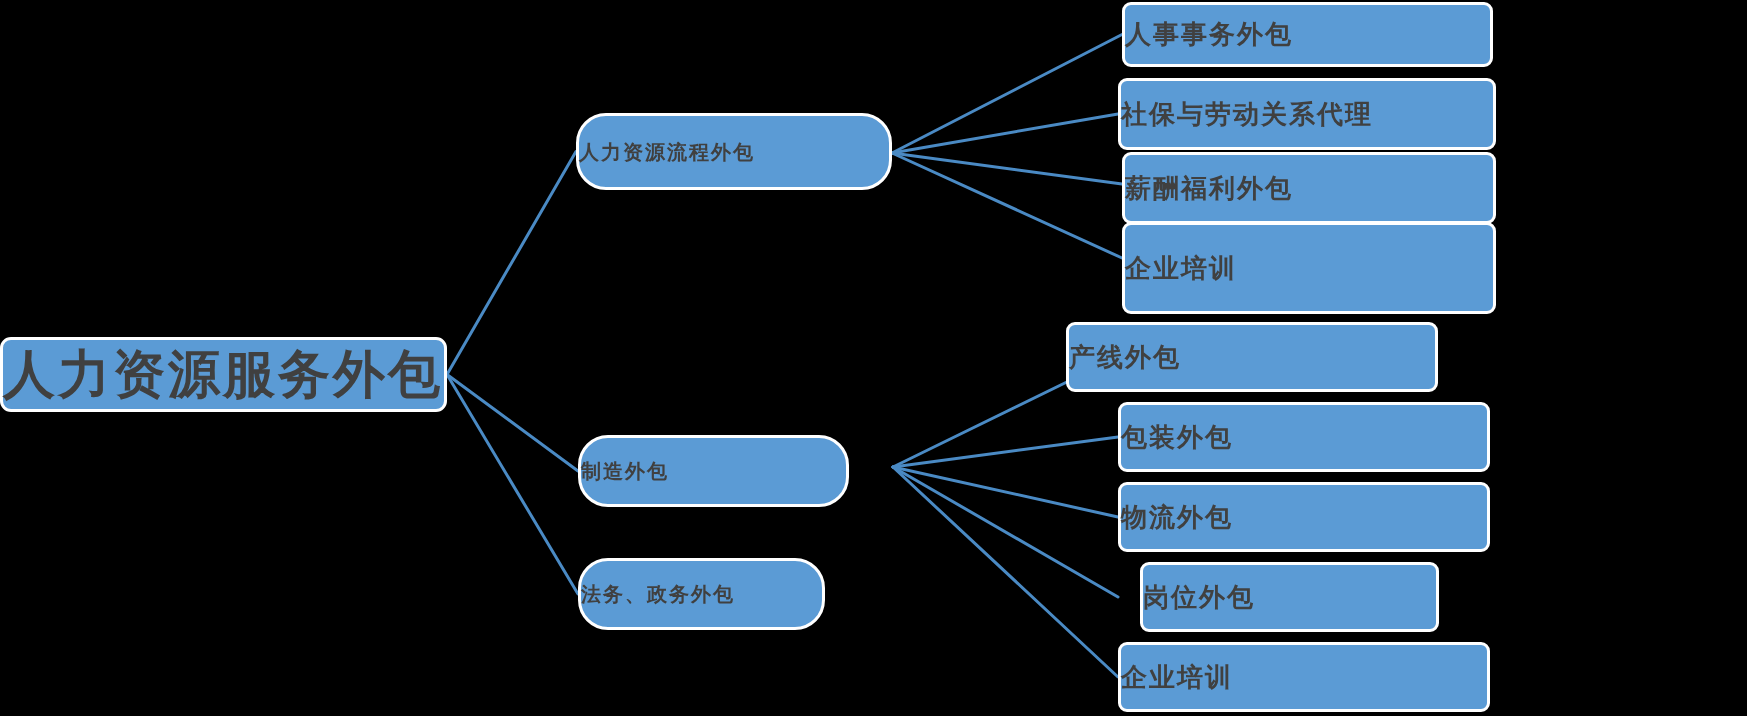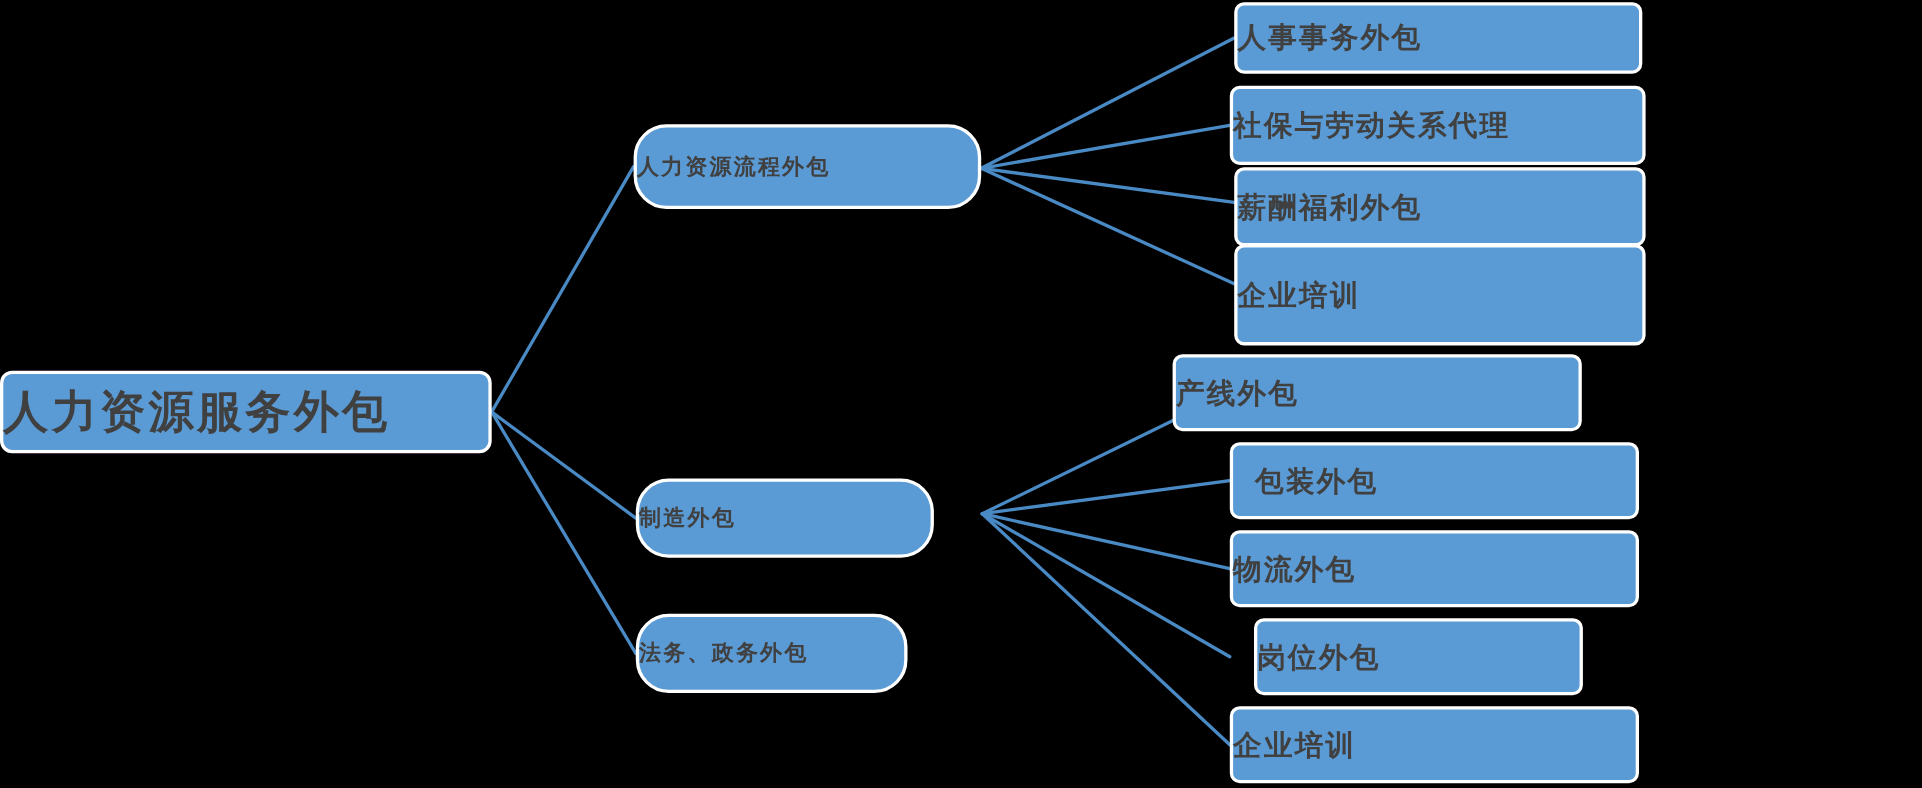"人力资源服务外包" .node.root { font-size: 41px -> 52px }
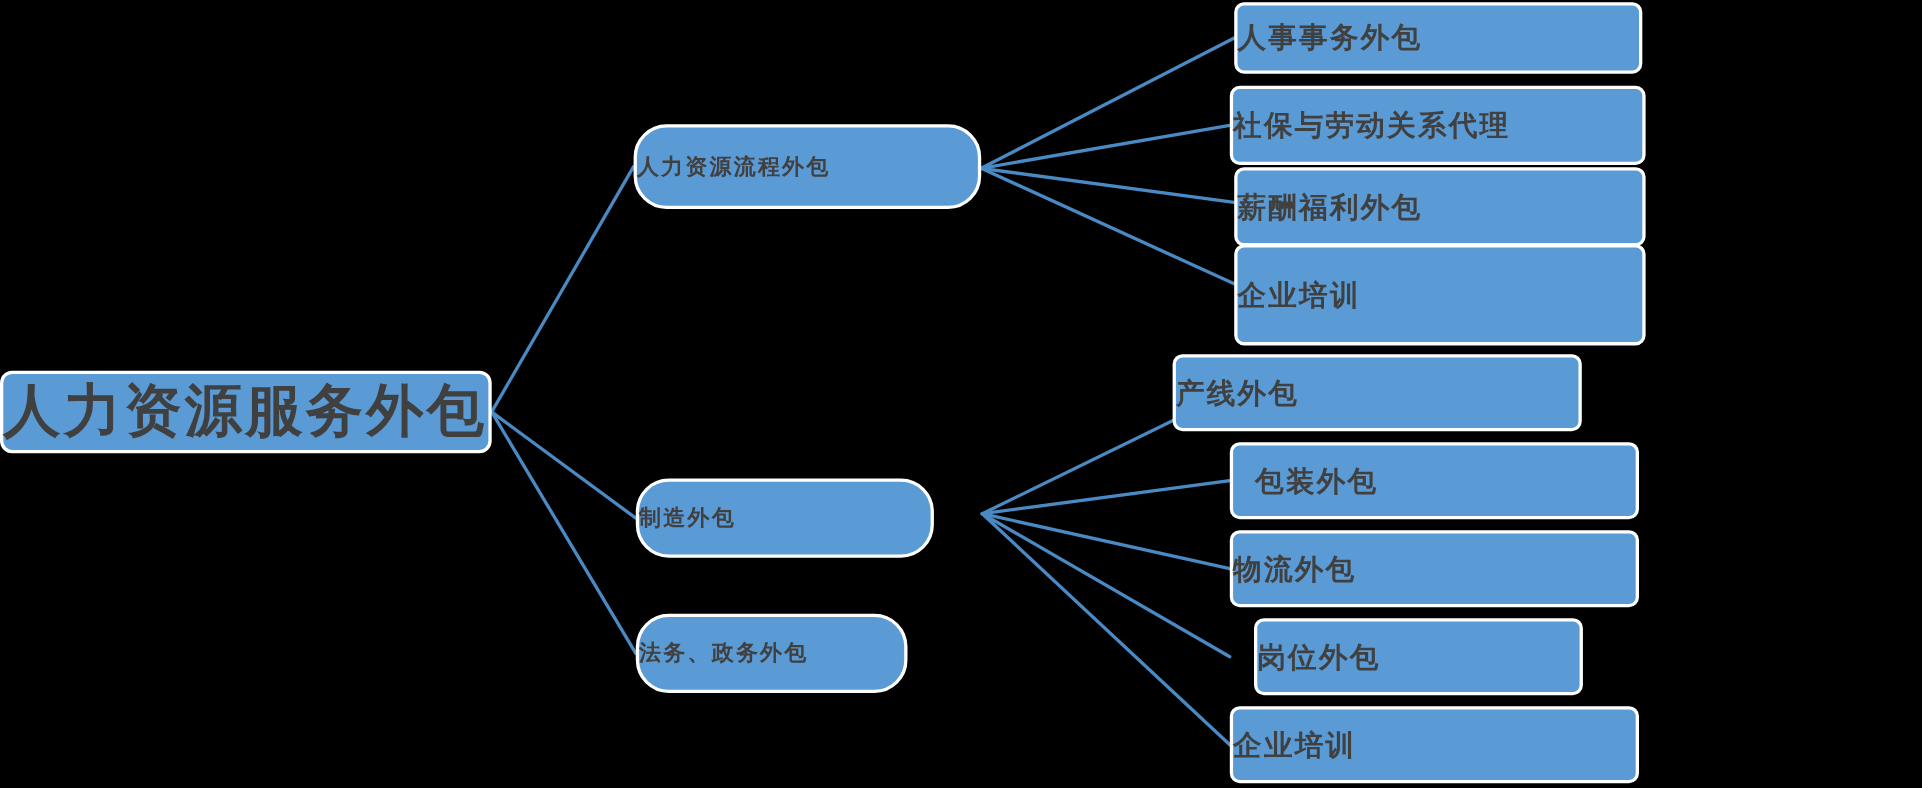"包装外包" div.node { padding-left: 20px -> none }
